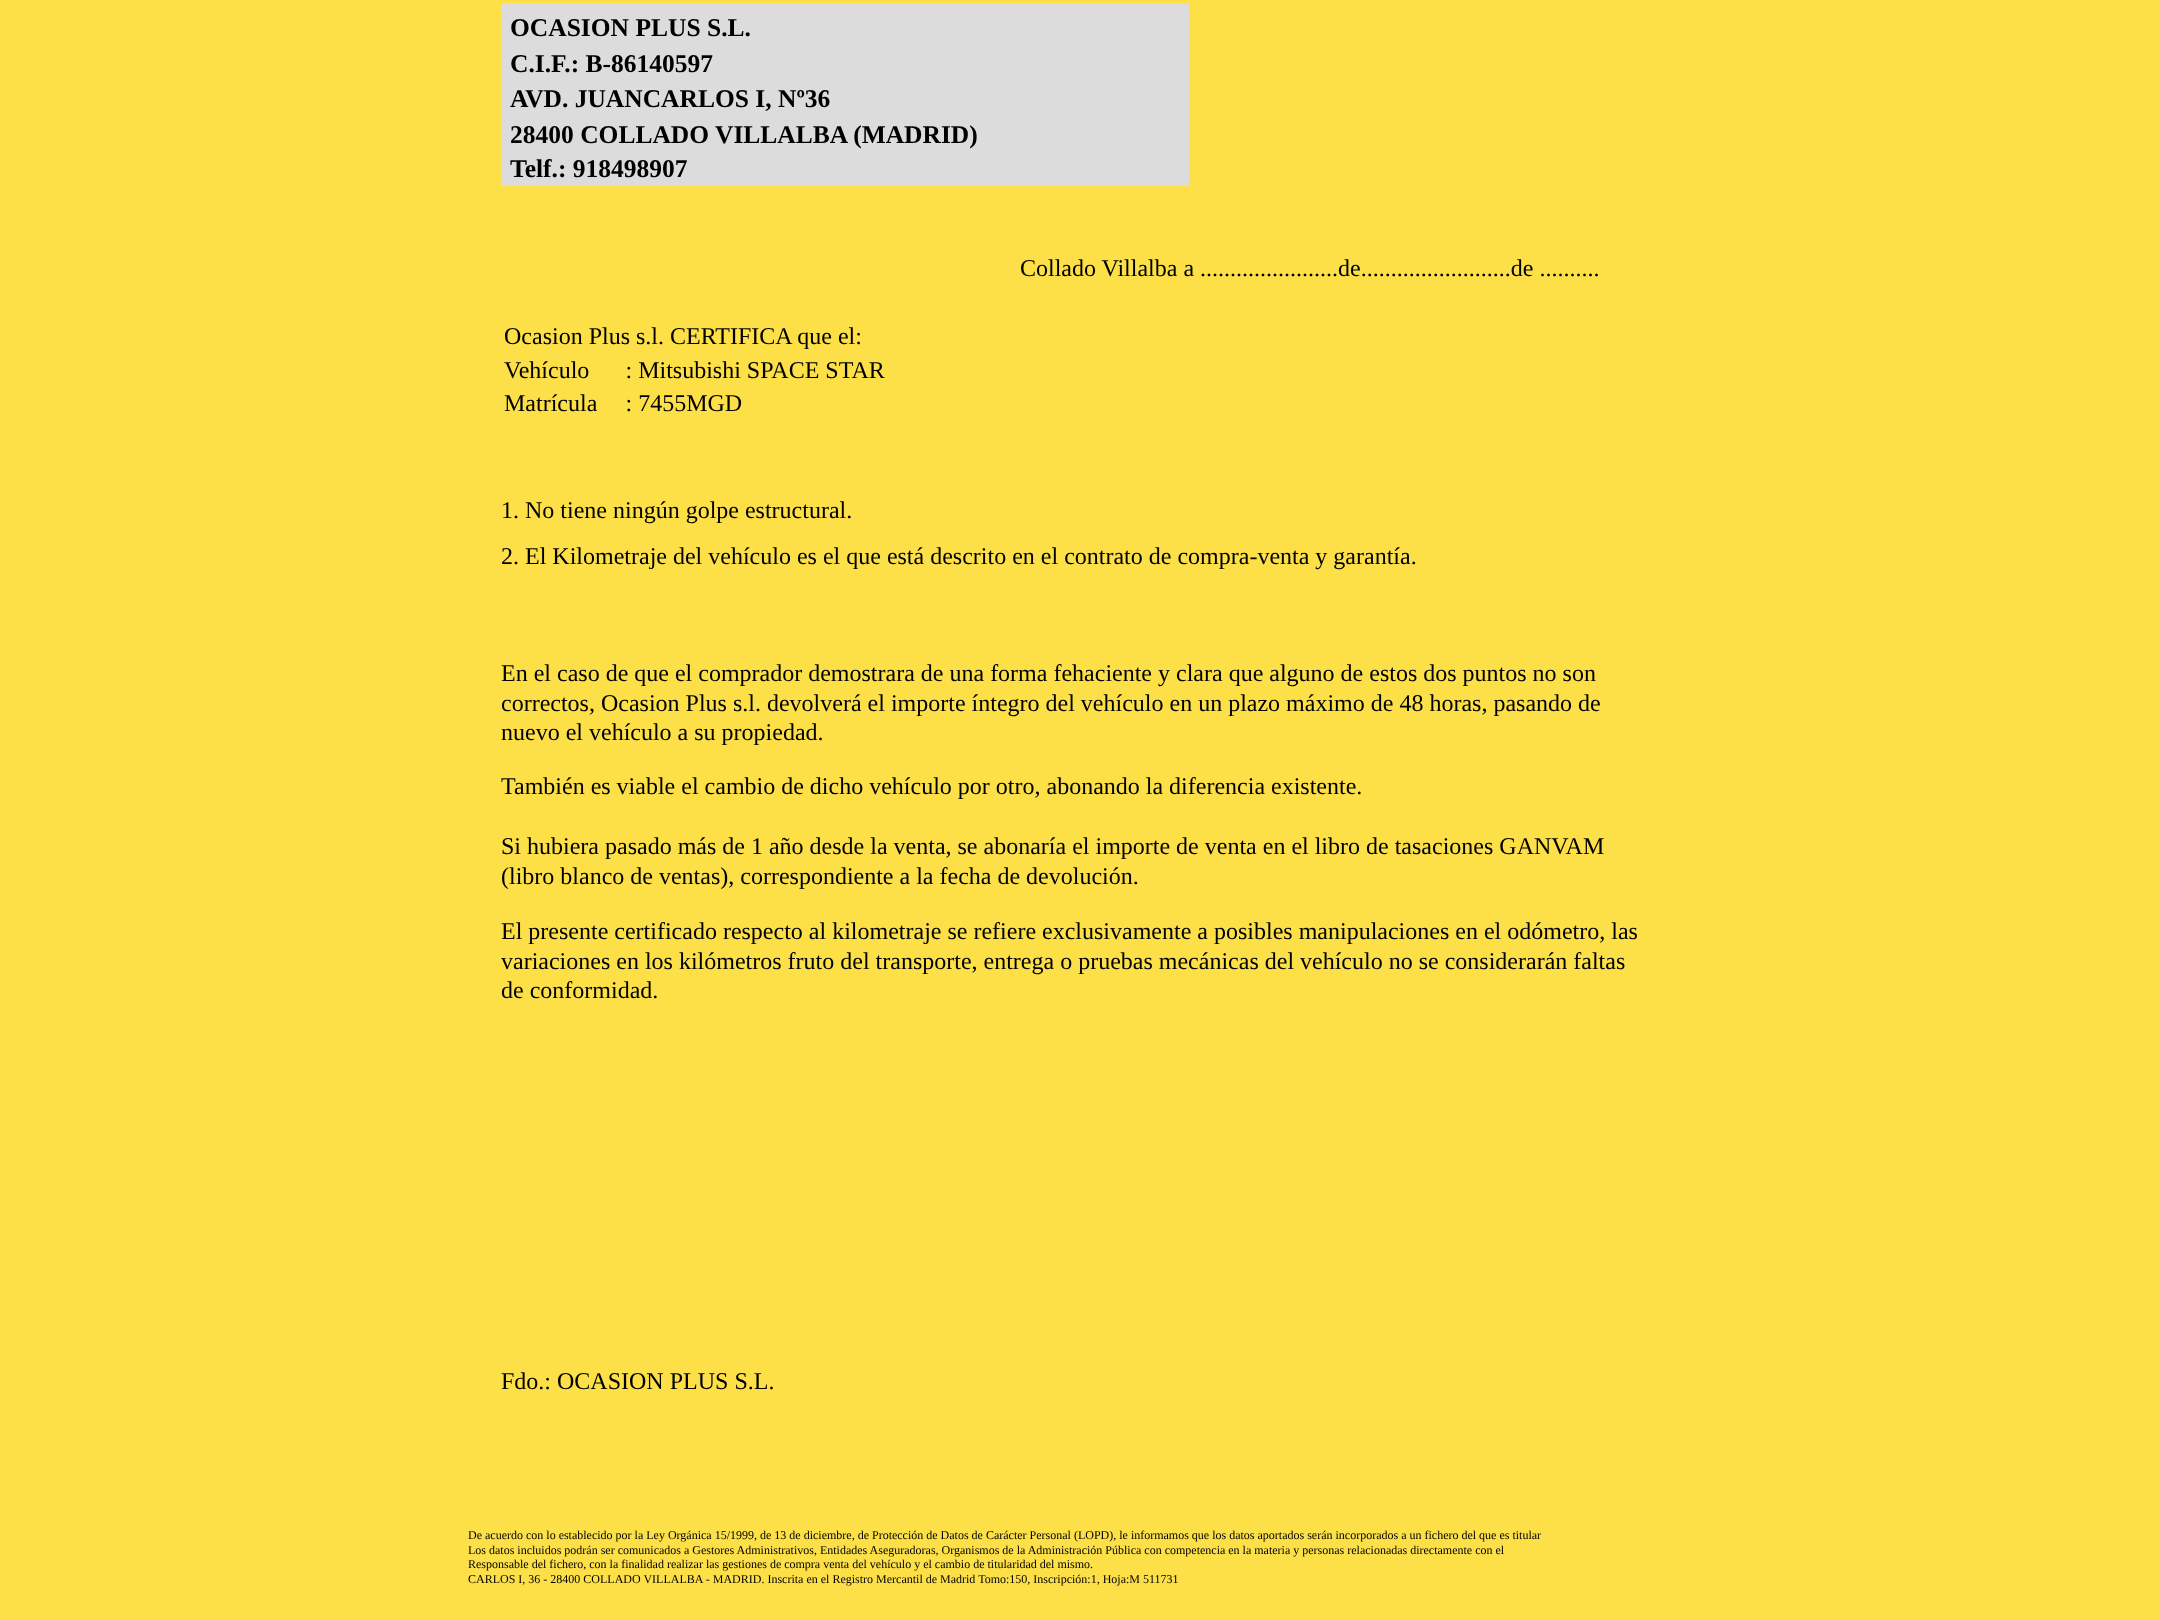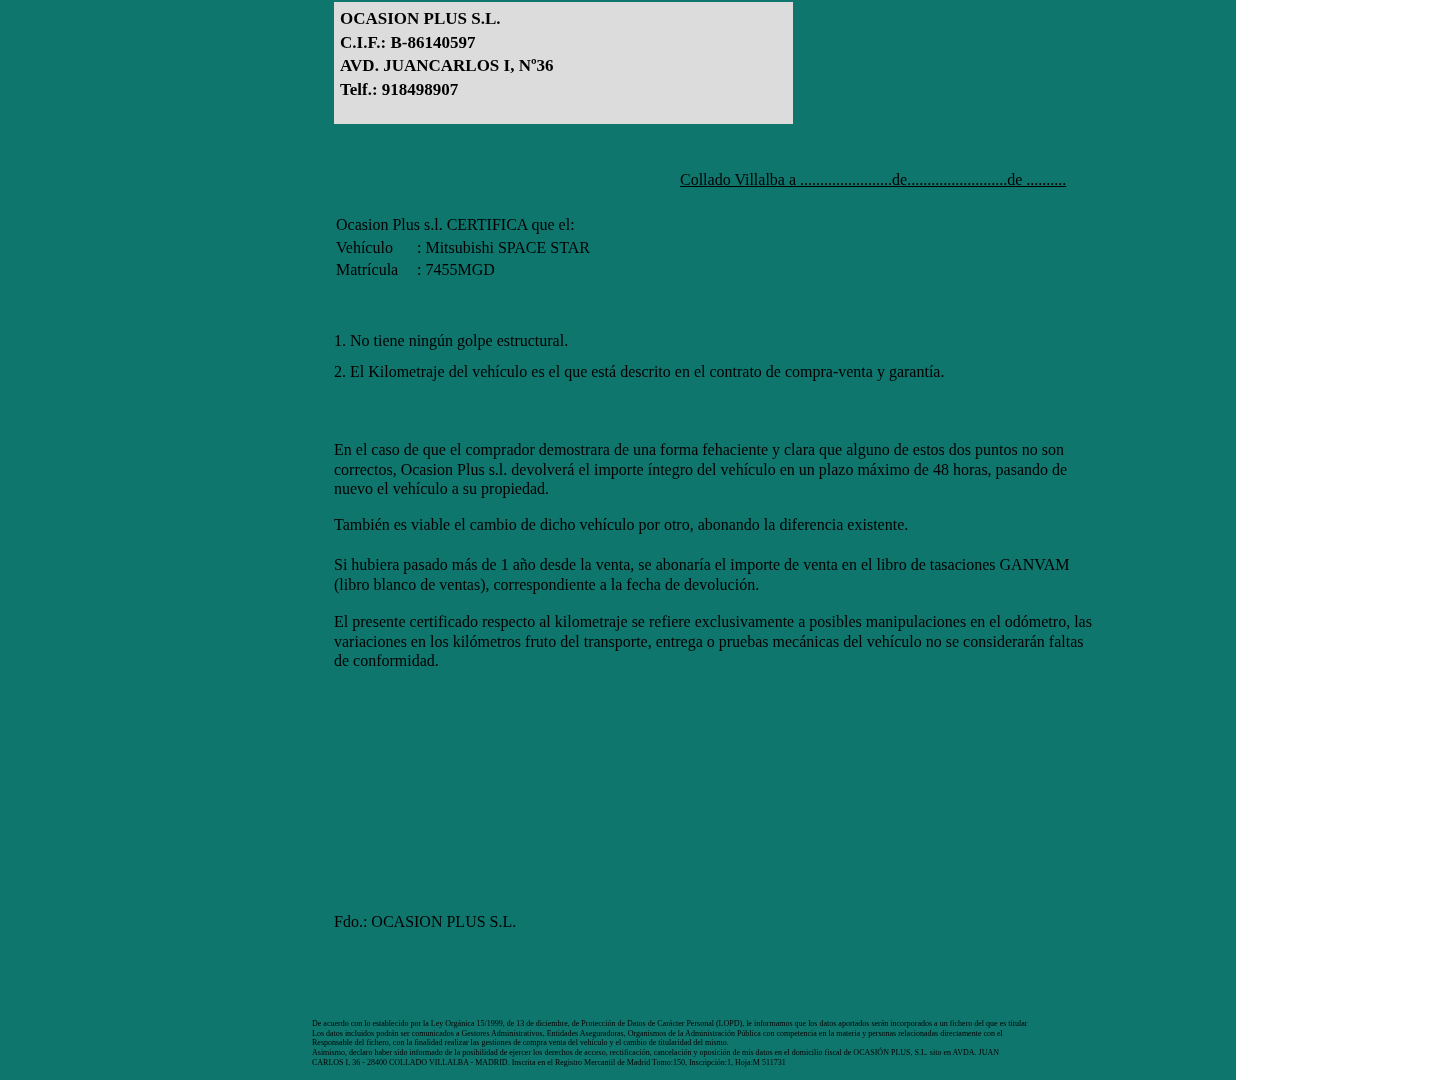"OCASION PLUS S.L." .page { background: #0f766e -> #fde047; width: 1236px -> 1440px }
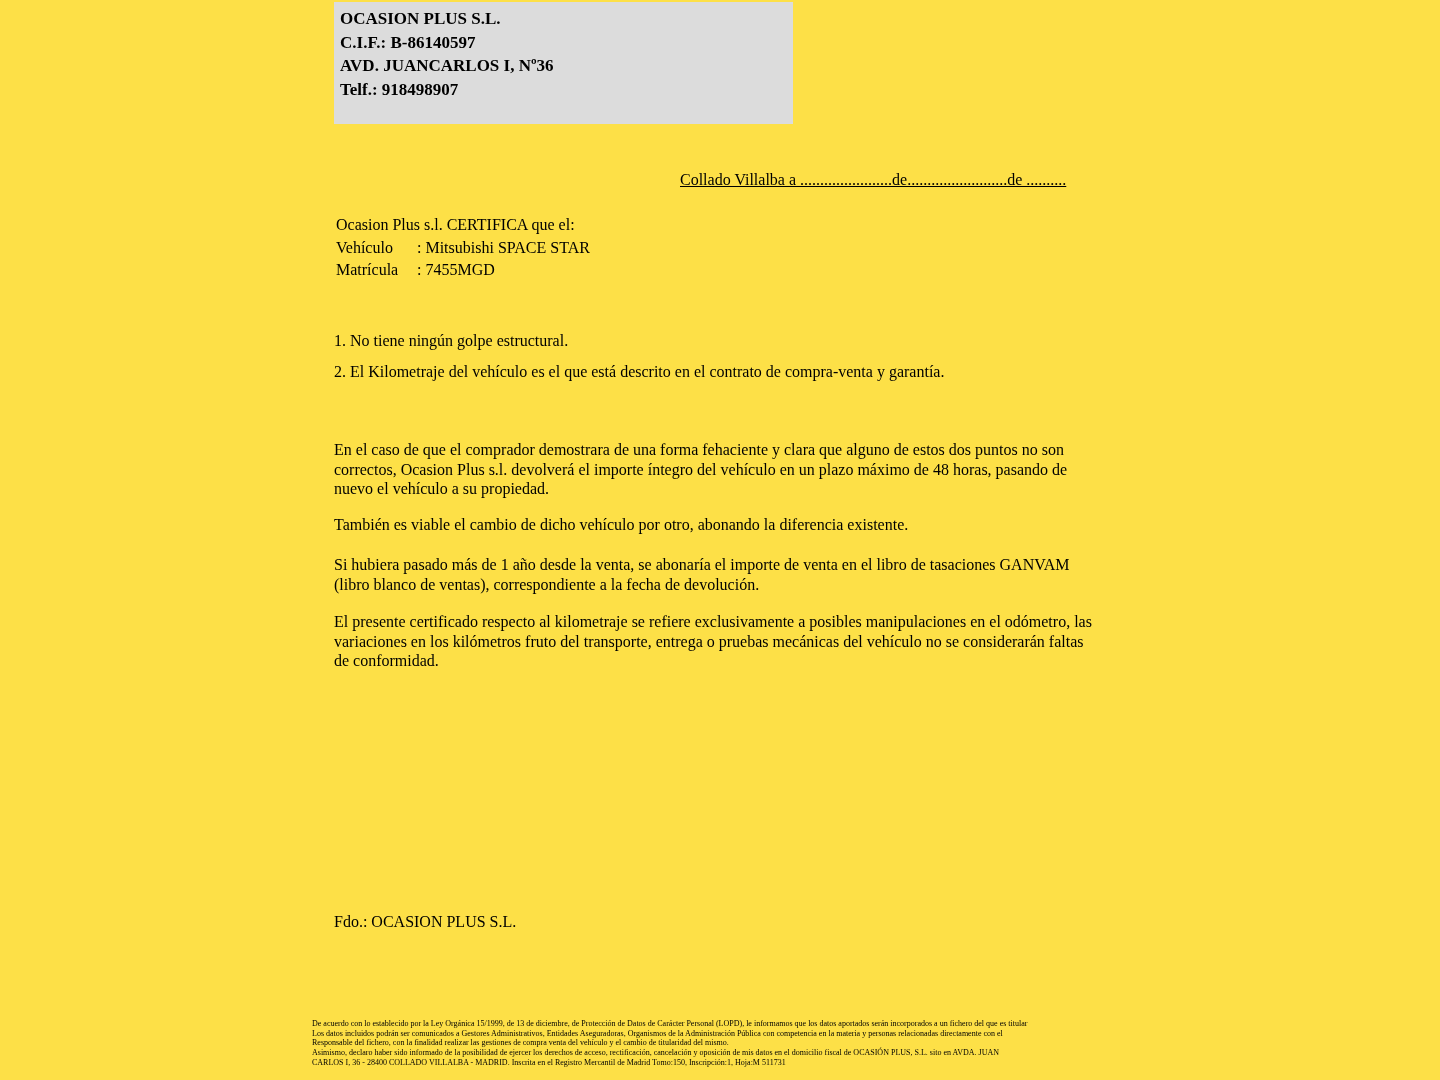"28400 COLLADO VILLALBA (MADRID)" div { html: none -> <div>28400 COLLADO VILLALBA (MADRID)</div> }
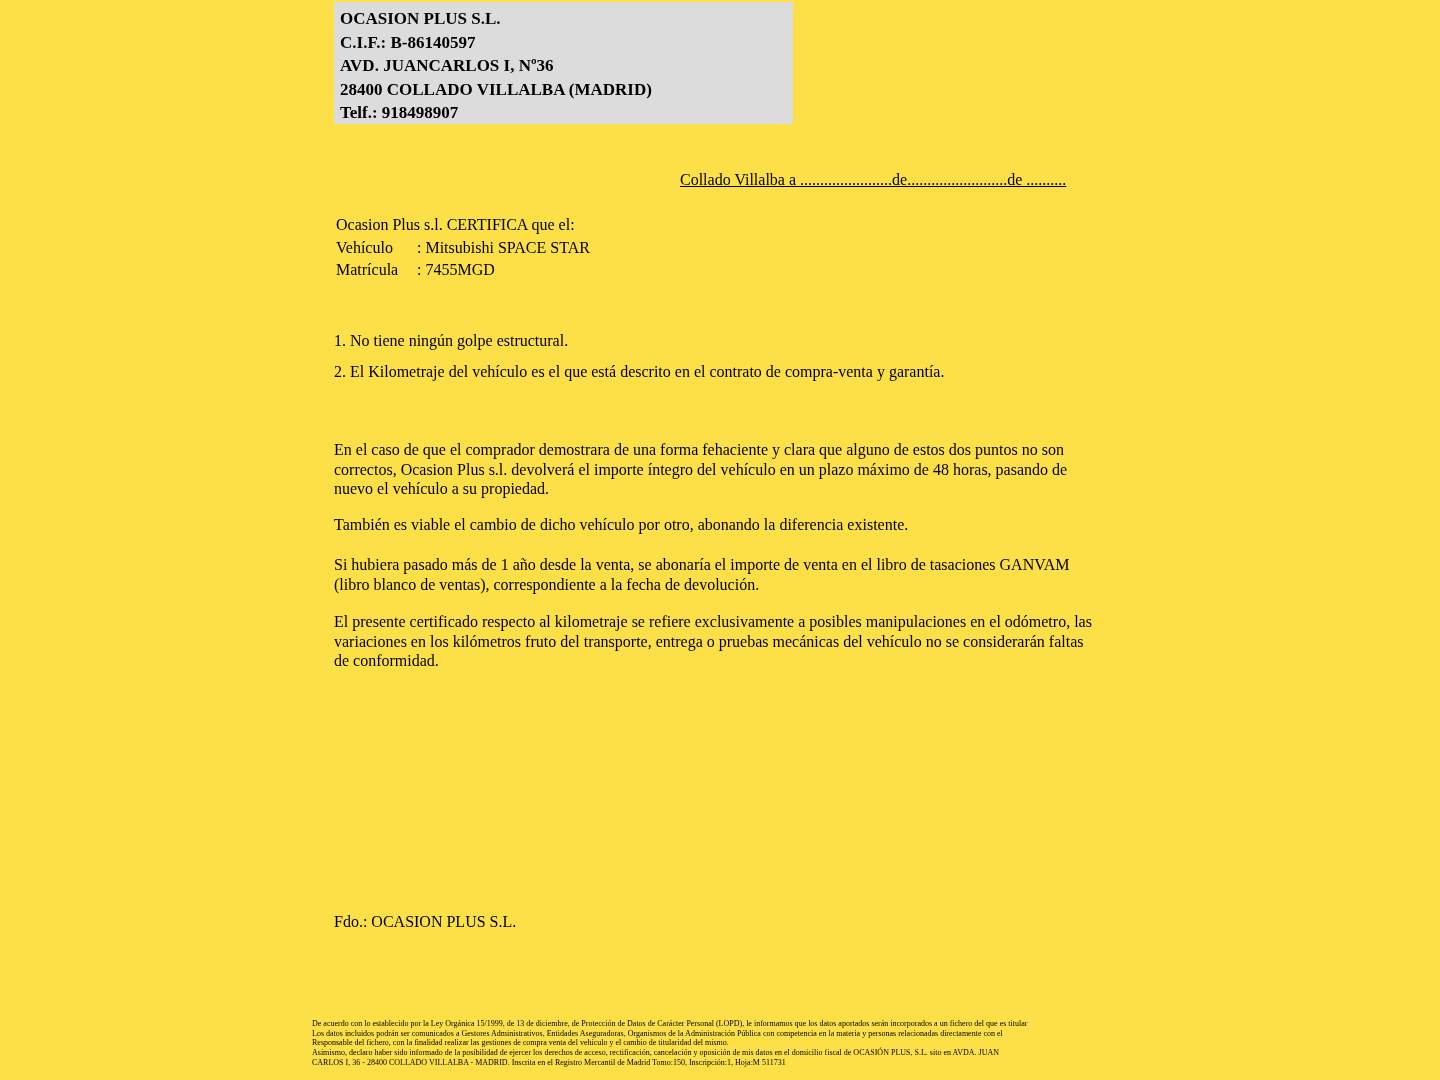"Collado Villalba a" .date-line { text-decoration: underline -> none }
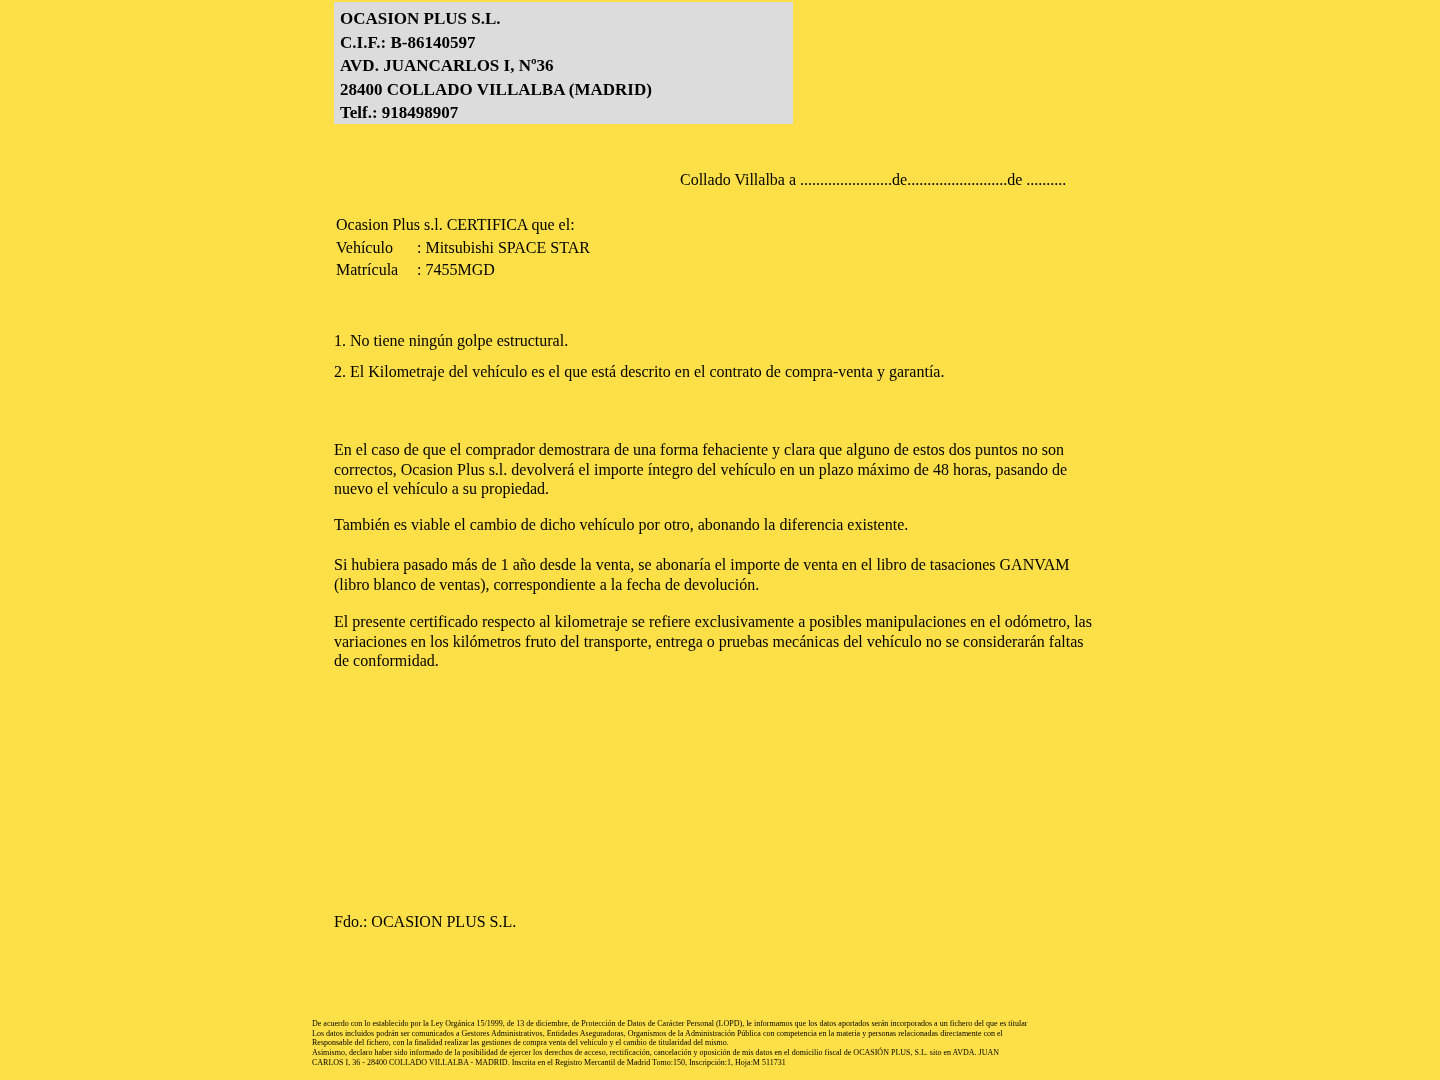"Asimismo, declaro haber sido informado" div { html: <div>Asimismo, declaro haber sido informado de la posibilidad de ejercer los derechos de acceso, rectificación, cancelación y oposición de mis datos en el domicilio fiscal de OCASIÓN PLUS, S.L. sito en AVDA. JUAN</div> -> none }
